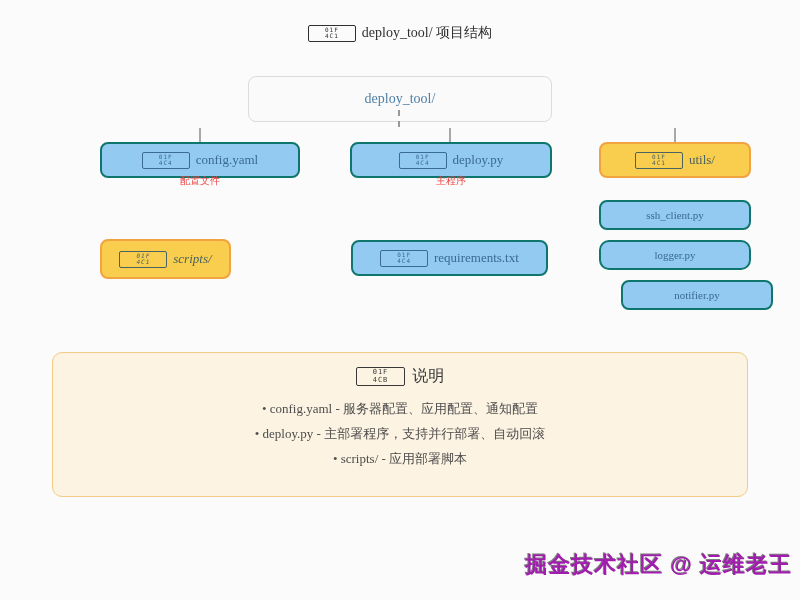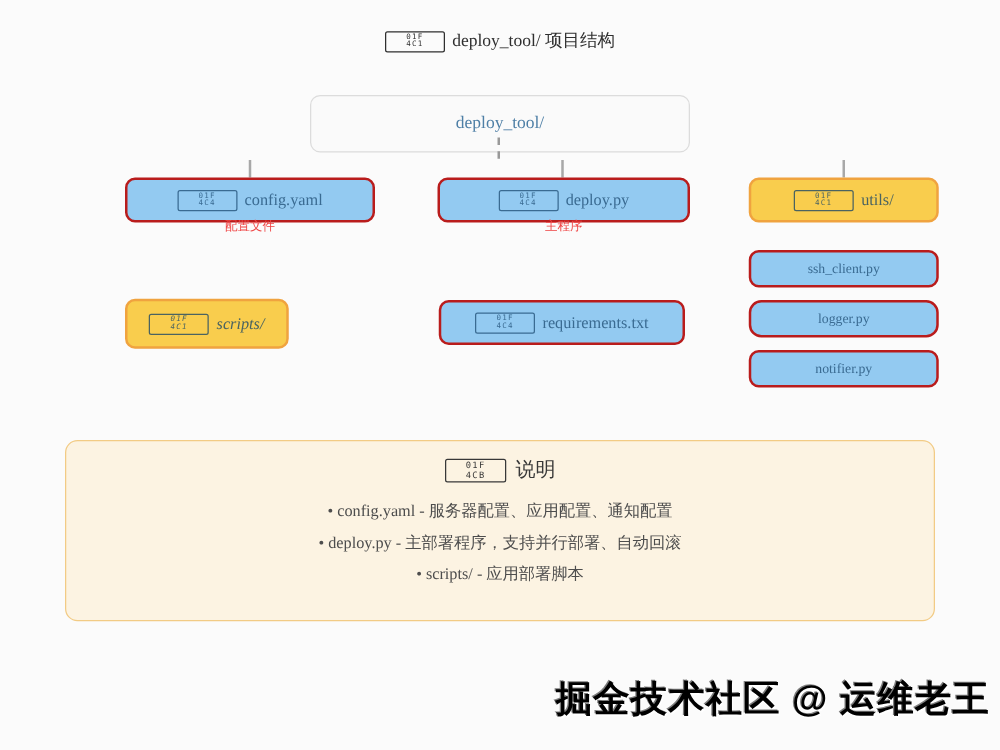"config.yaml" .node-blue { border: 2px solid #b91c1c -> 2px solid #0f766e }
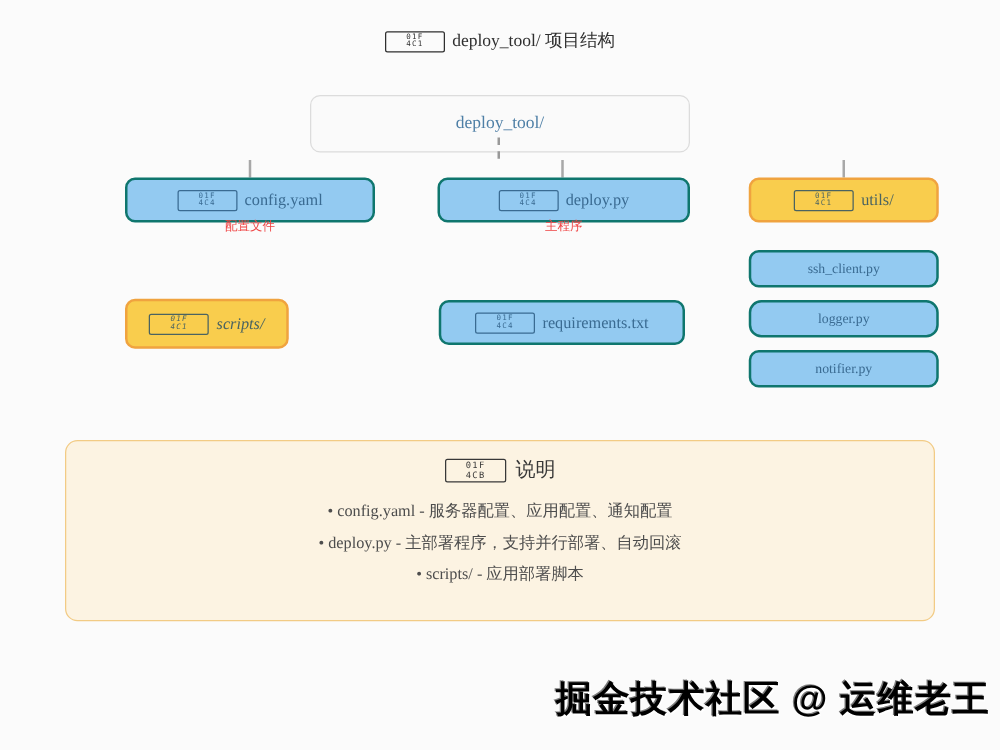"notifier.py" .node-notifier { left: 599px -> 621px }
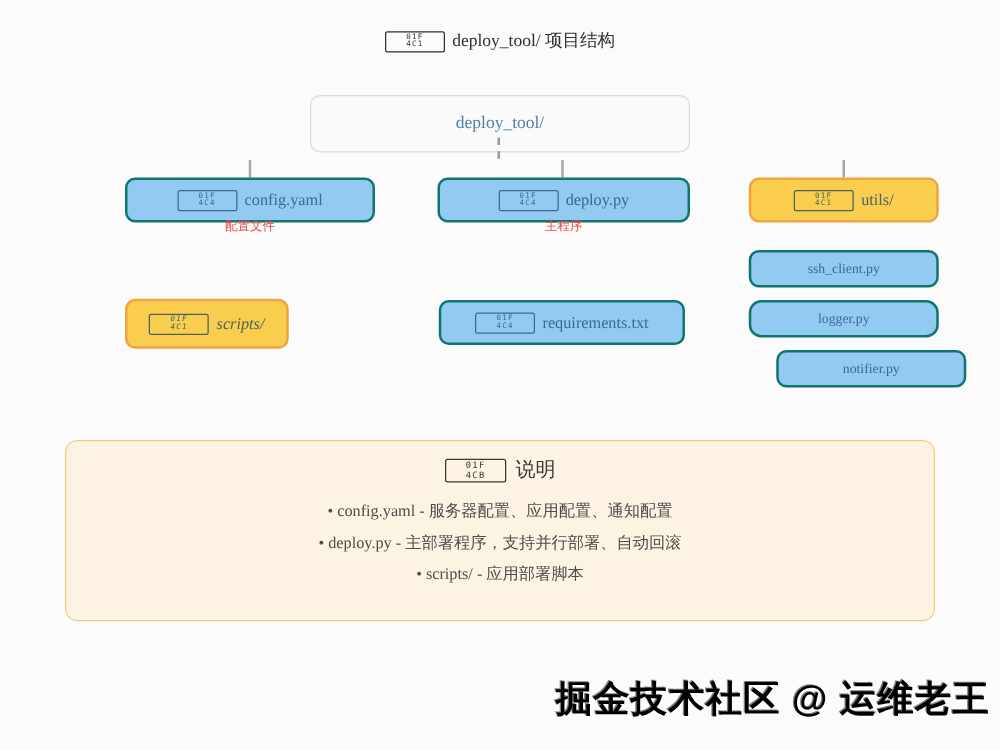"掘金技术社区 @ 运维老王" .watermark { color: #000000 -> #a21caf; font-size: 29px -> 22px }
